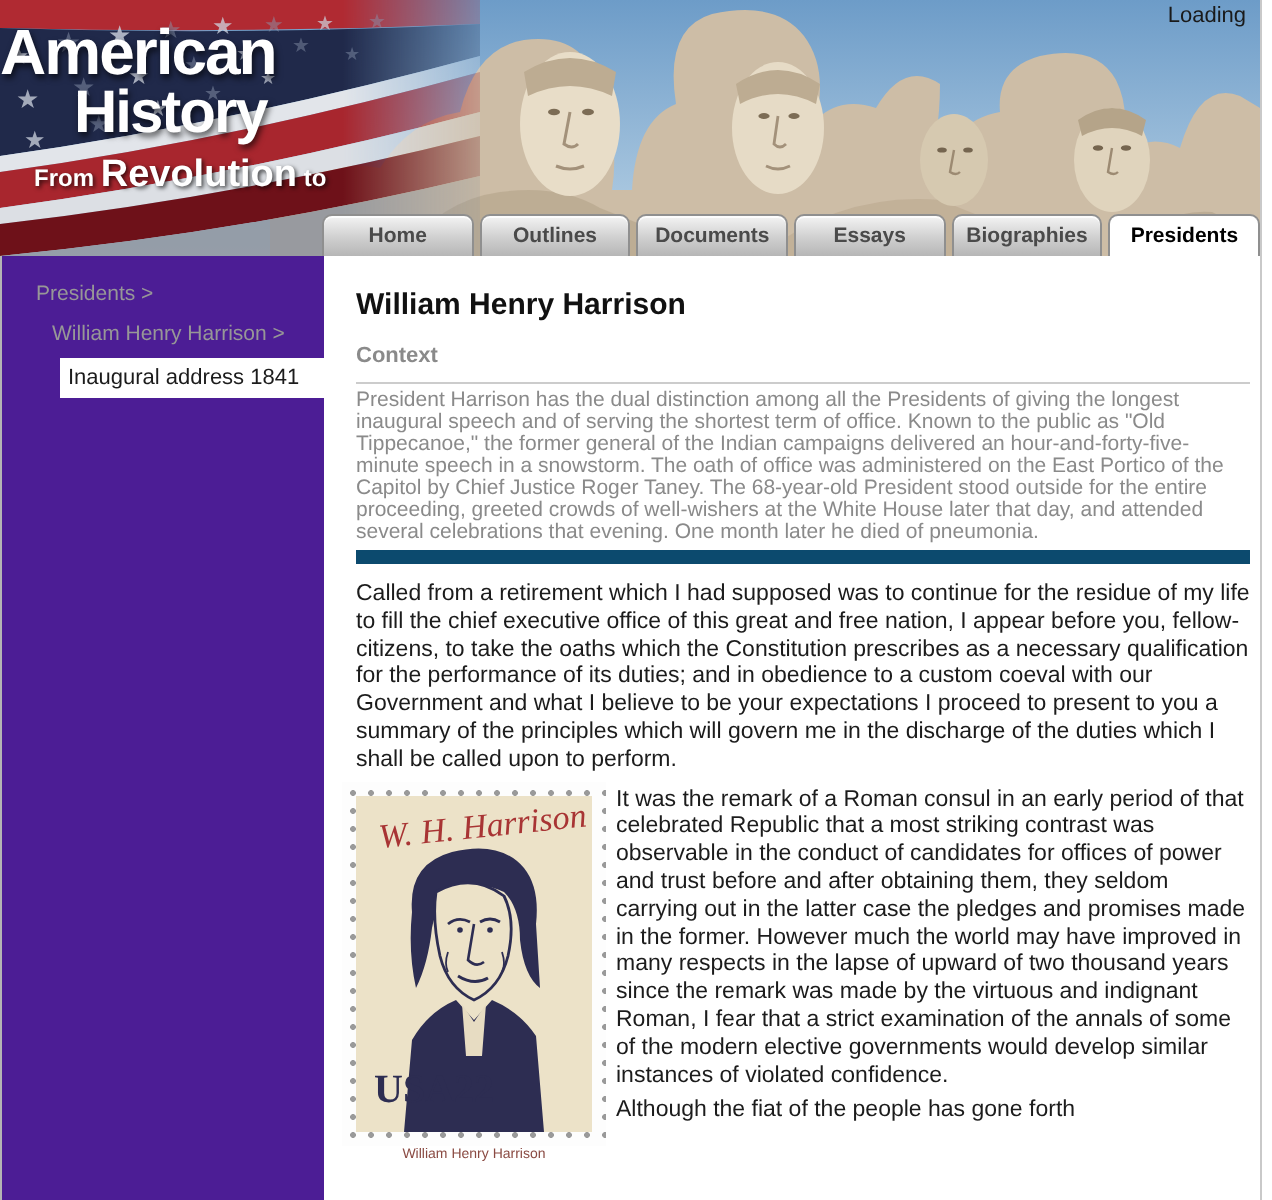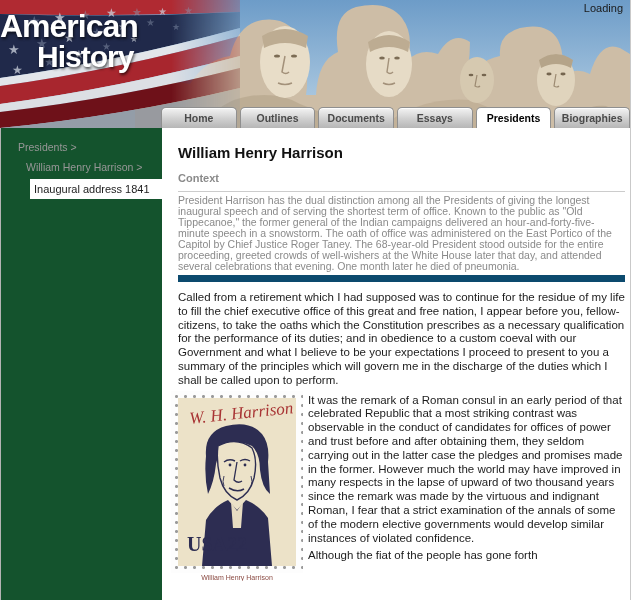"From Revolution to" div.brand-tag1 { html: none -> <div><span>From</span> <span>Revolution</span> <span>to</span></div> }
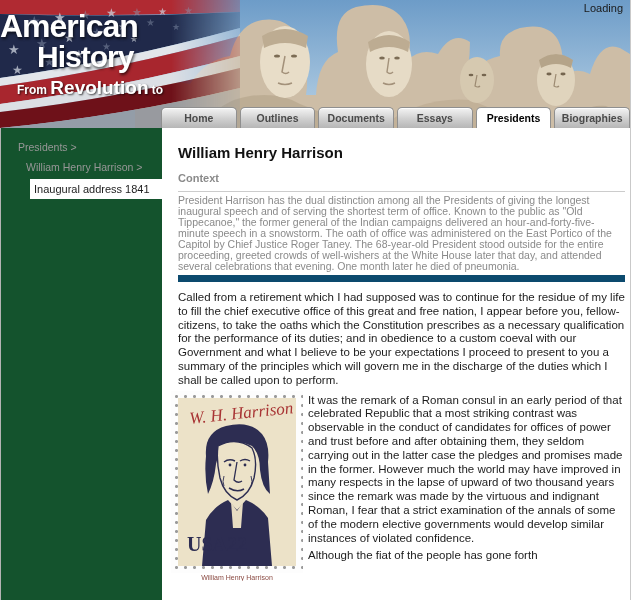"Presidents" div.tab { order: before "Biographies" -> after "Biographies" }
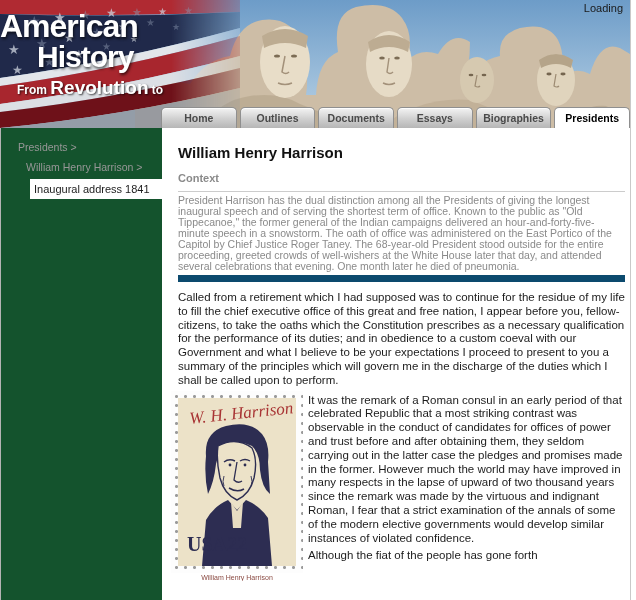"Presidents >" .sidebar { background: #14532d -> #4c1d95 }
